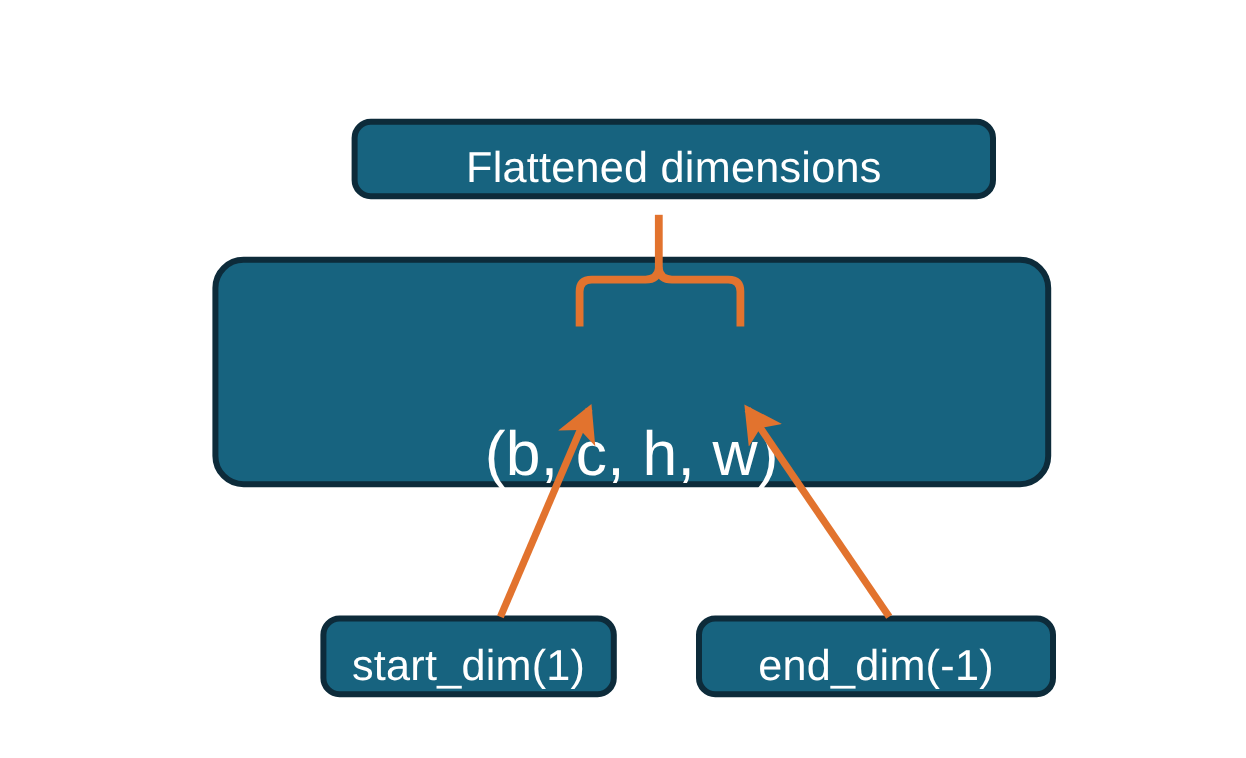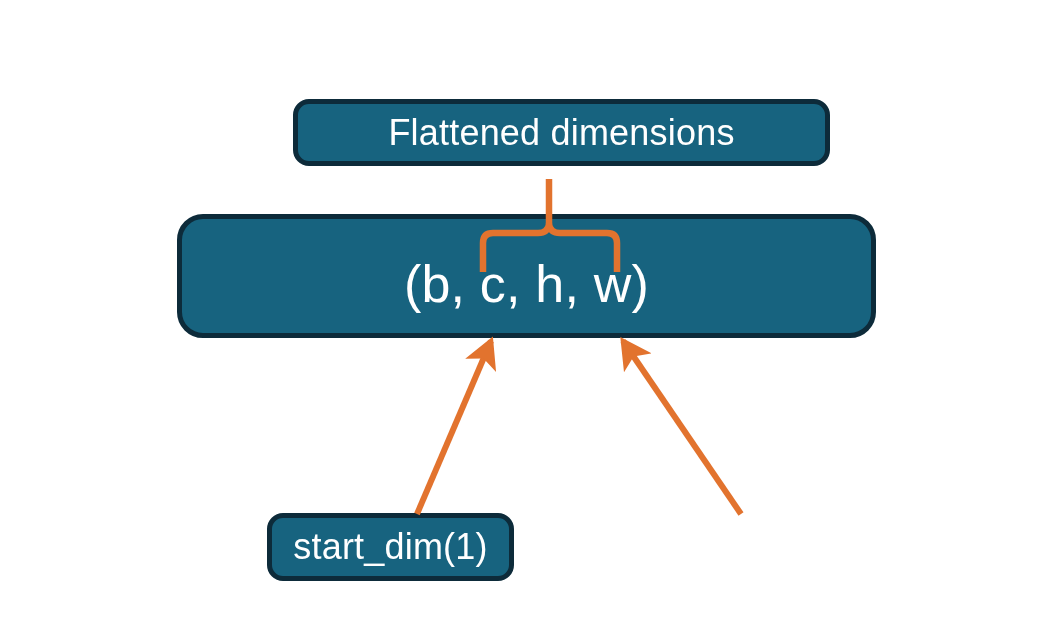"Flattened dimensions" .node { align-items: center -> flex-end }
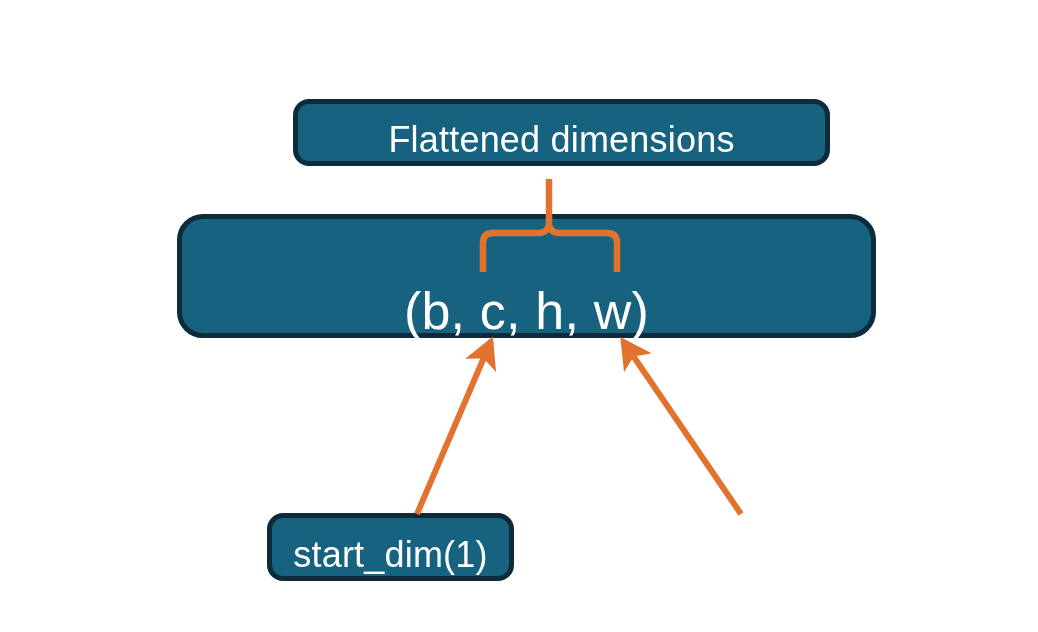"(b, c, h, w)" #node-shape { height: 124px -> 192px }
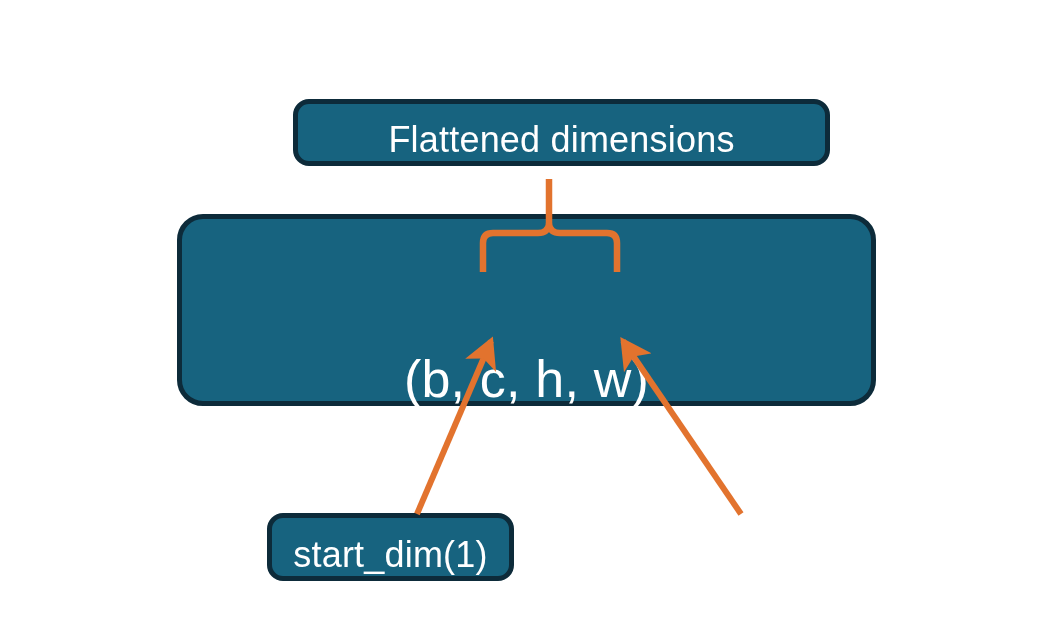"end_dim(-1)" div.node { html: none -> <div> <span>end_dim(-1)</span> </div> }
